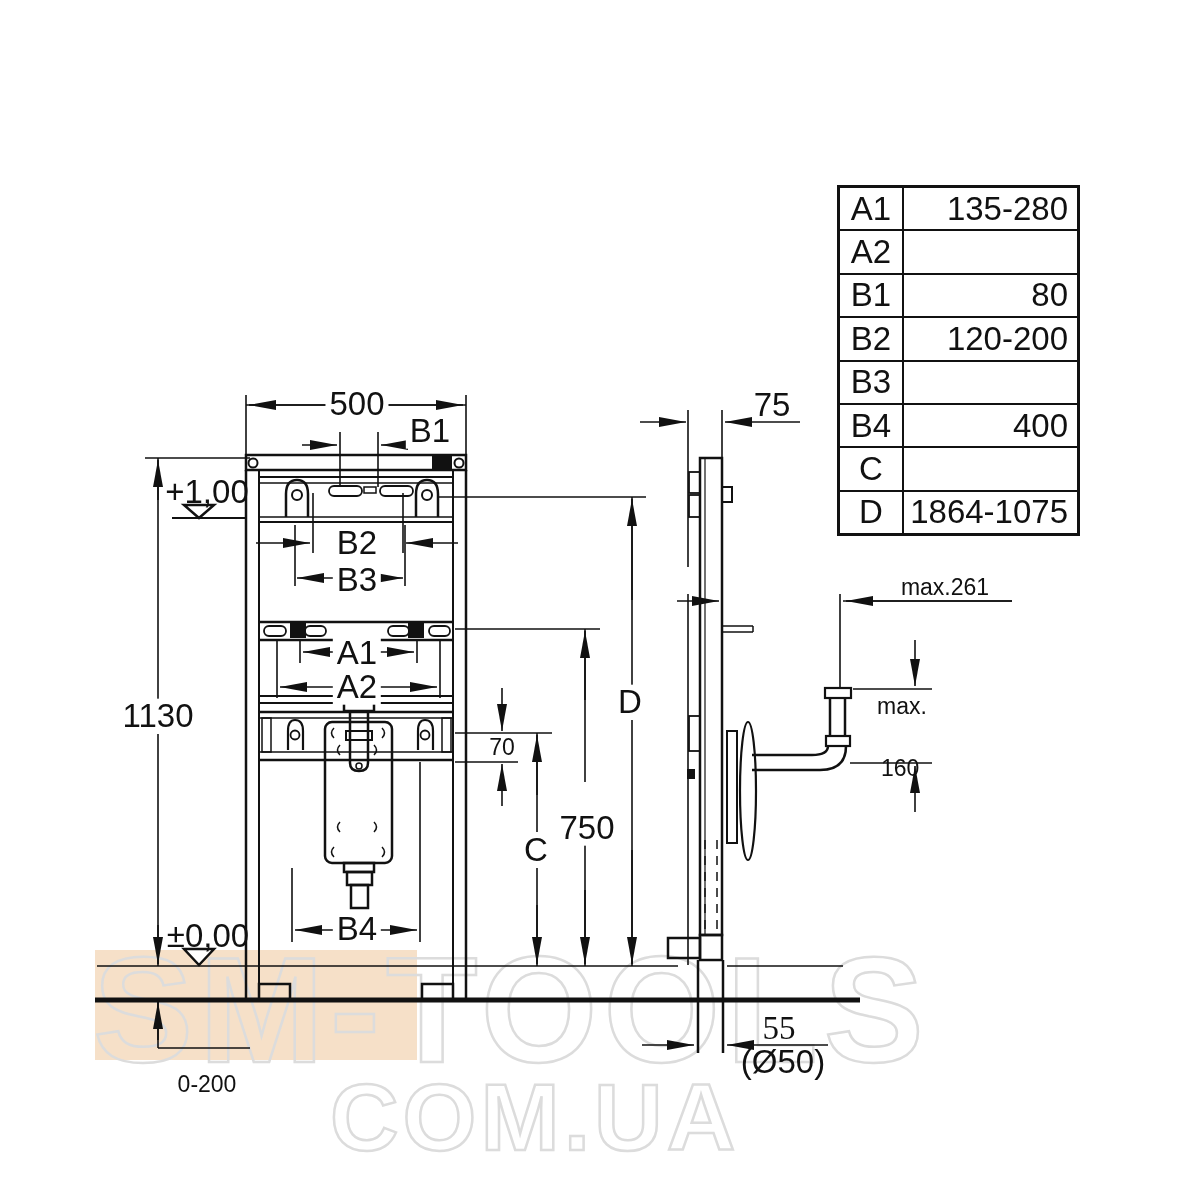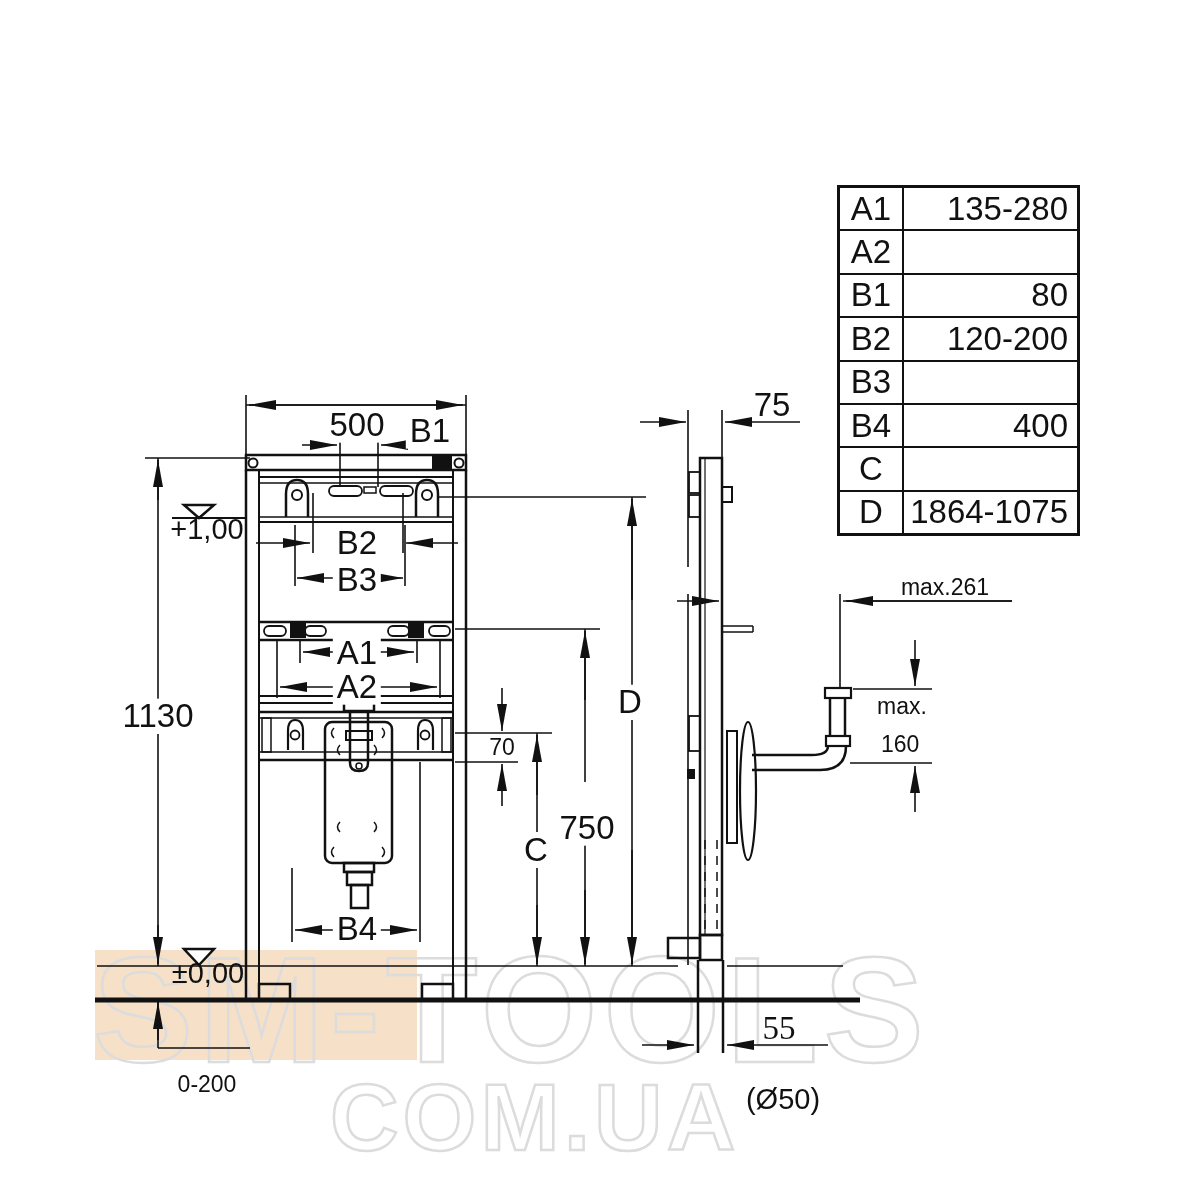"500" div.lbl { margin-top: 21px -> none }
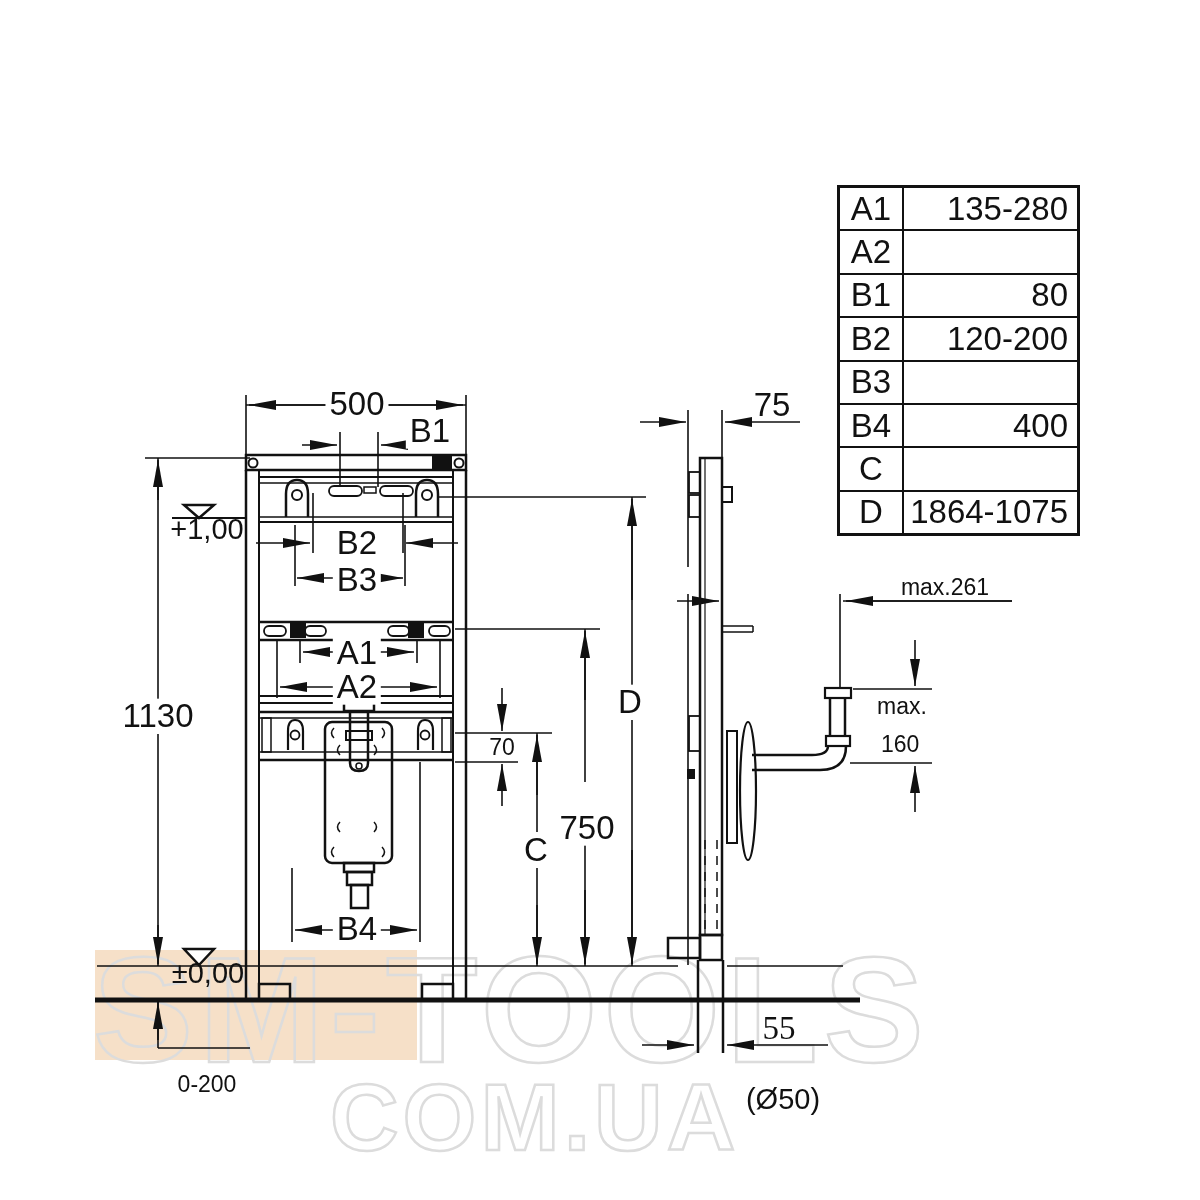"+1,00" .lbl.sm { font-size: 29px -> 33px; margin-top: 37px -> none }
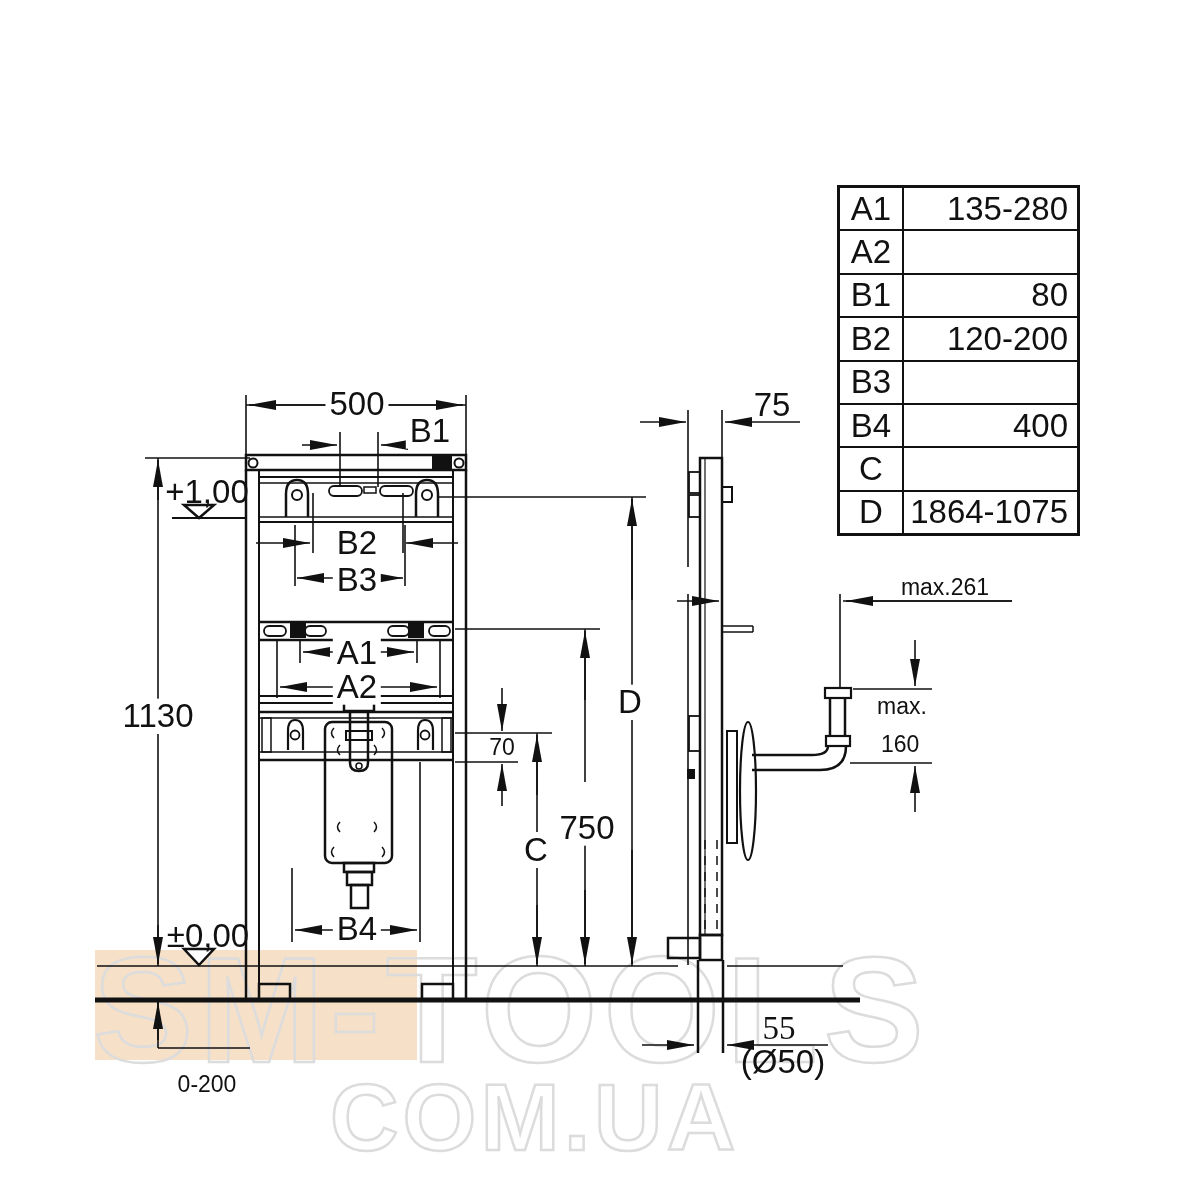"160" div.lbl { top: 732px -> 756px }
